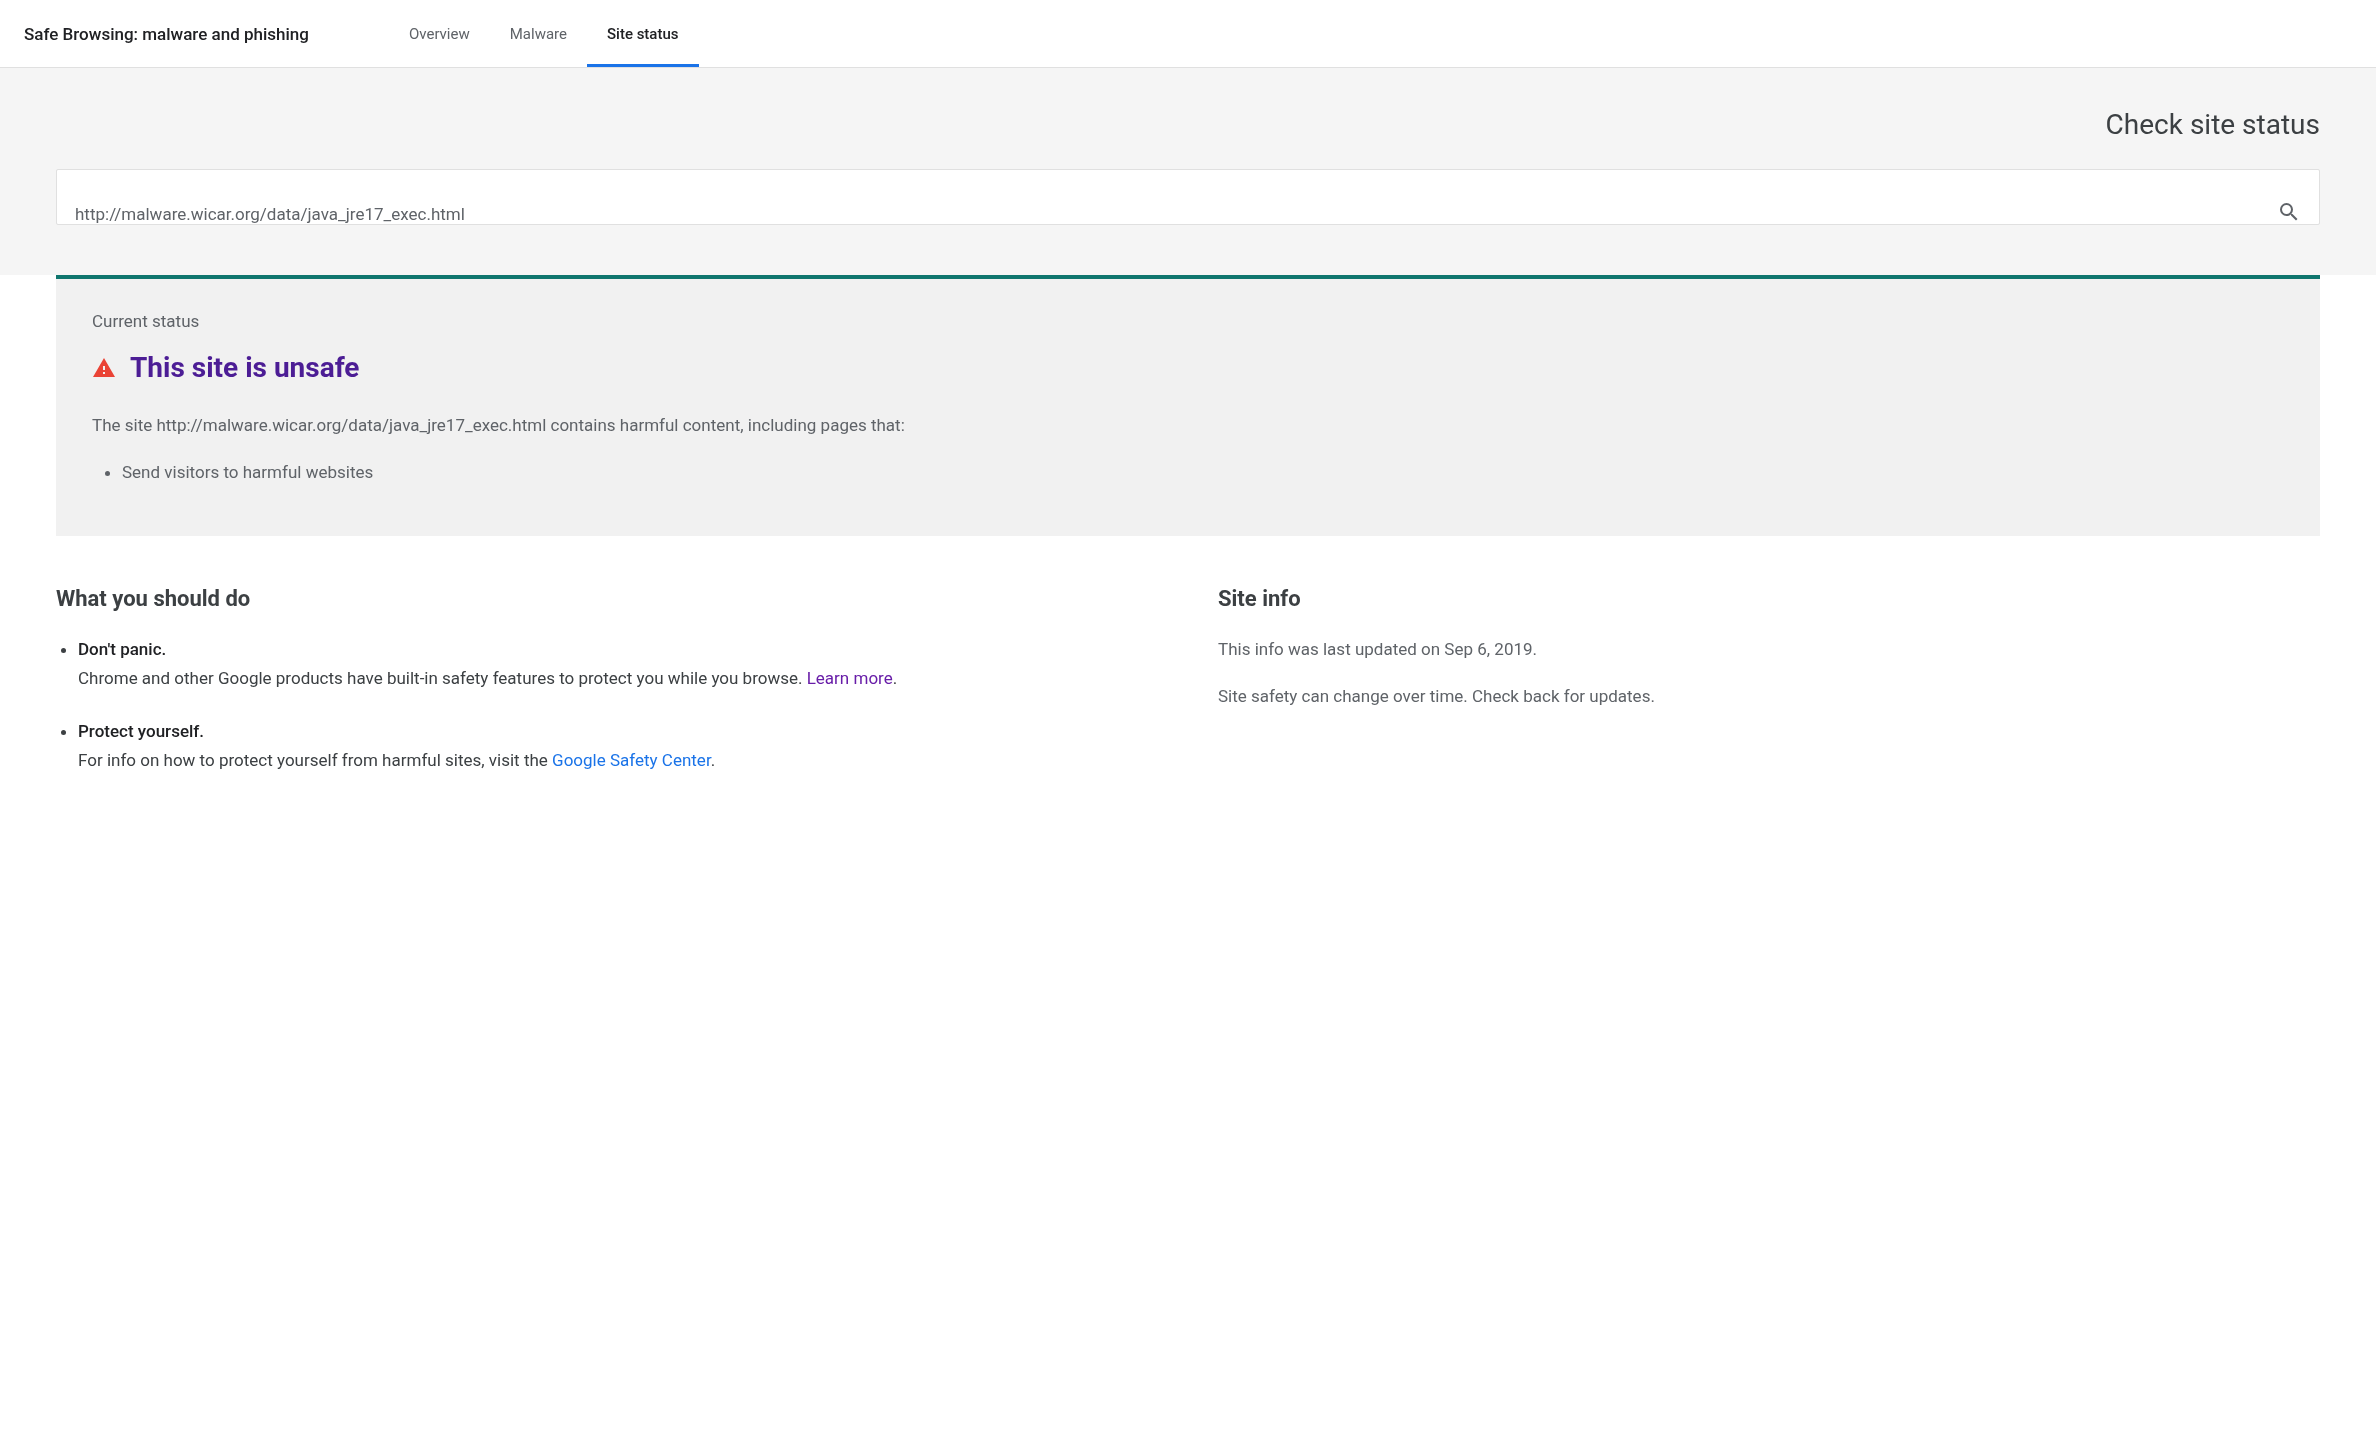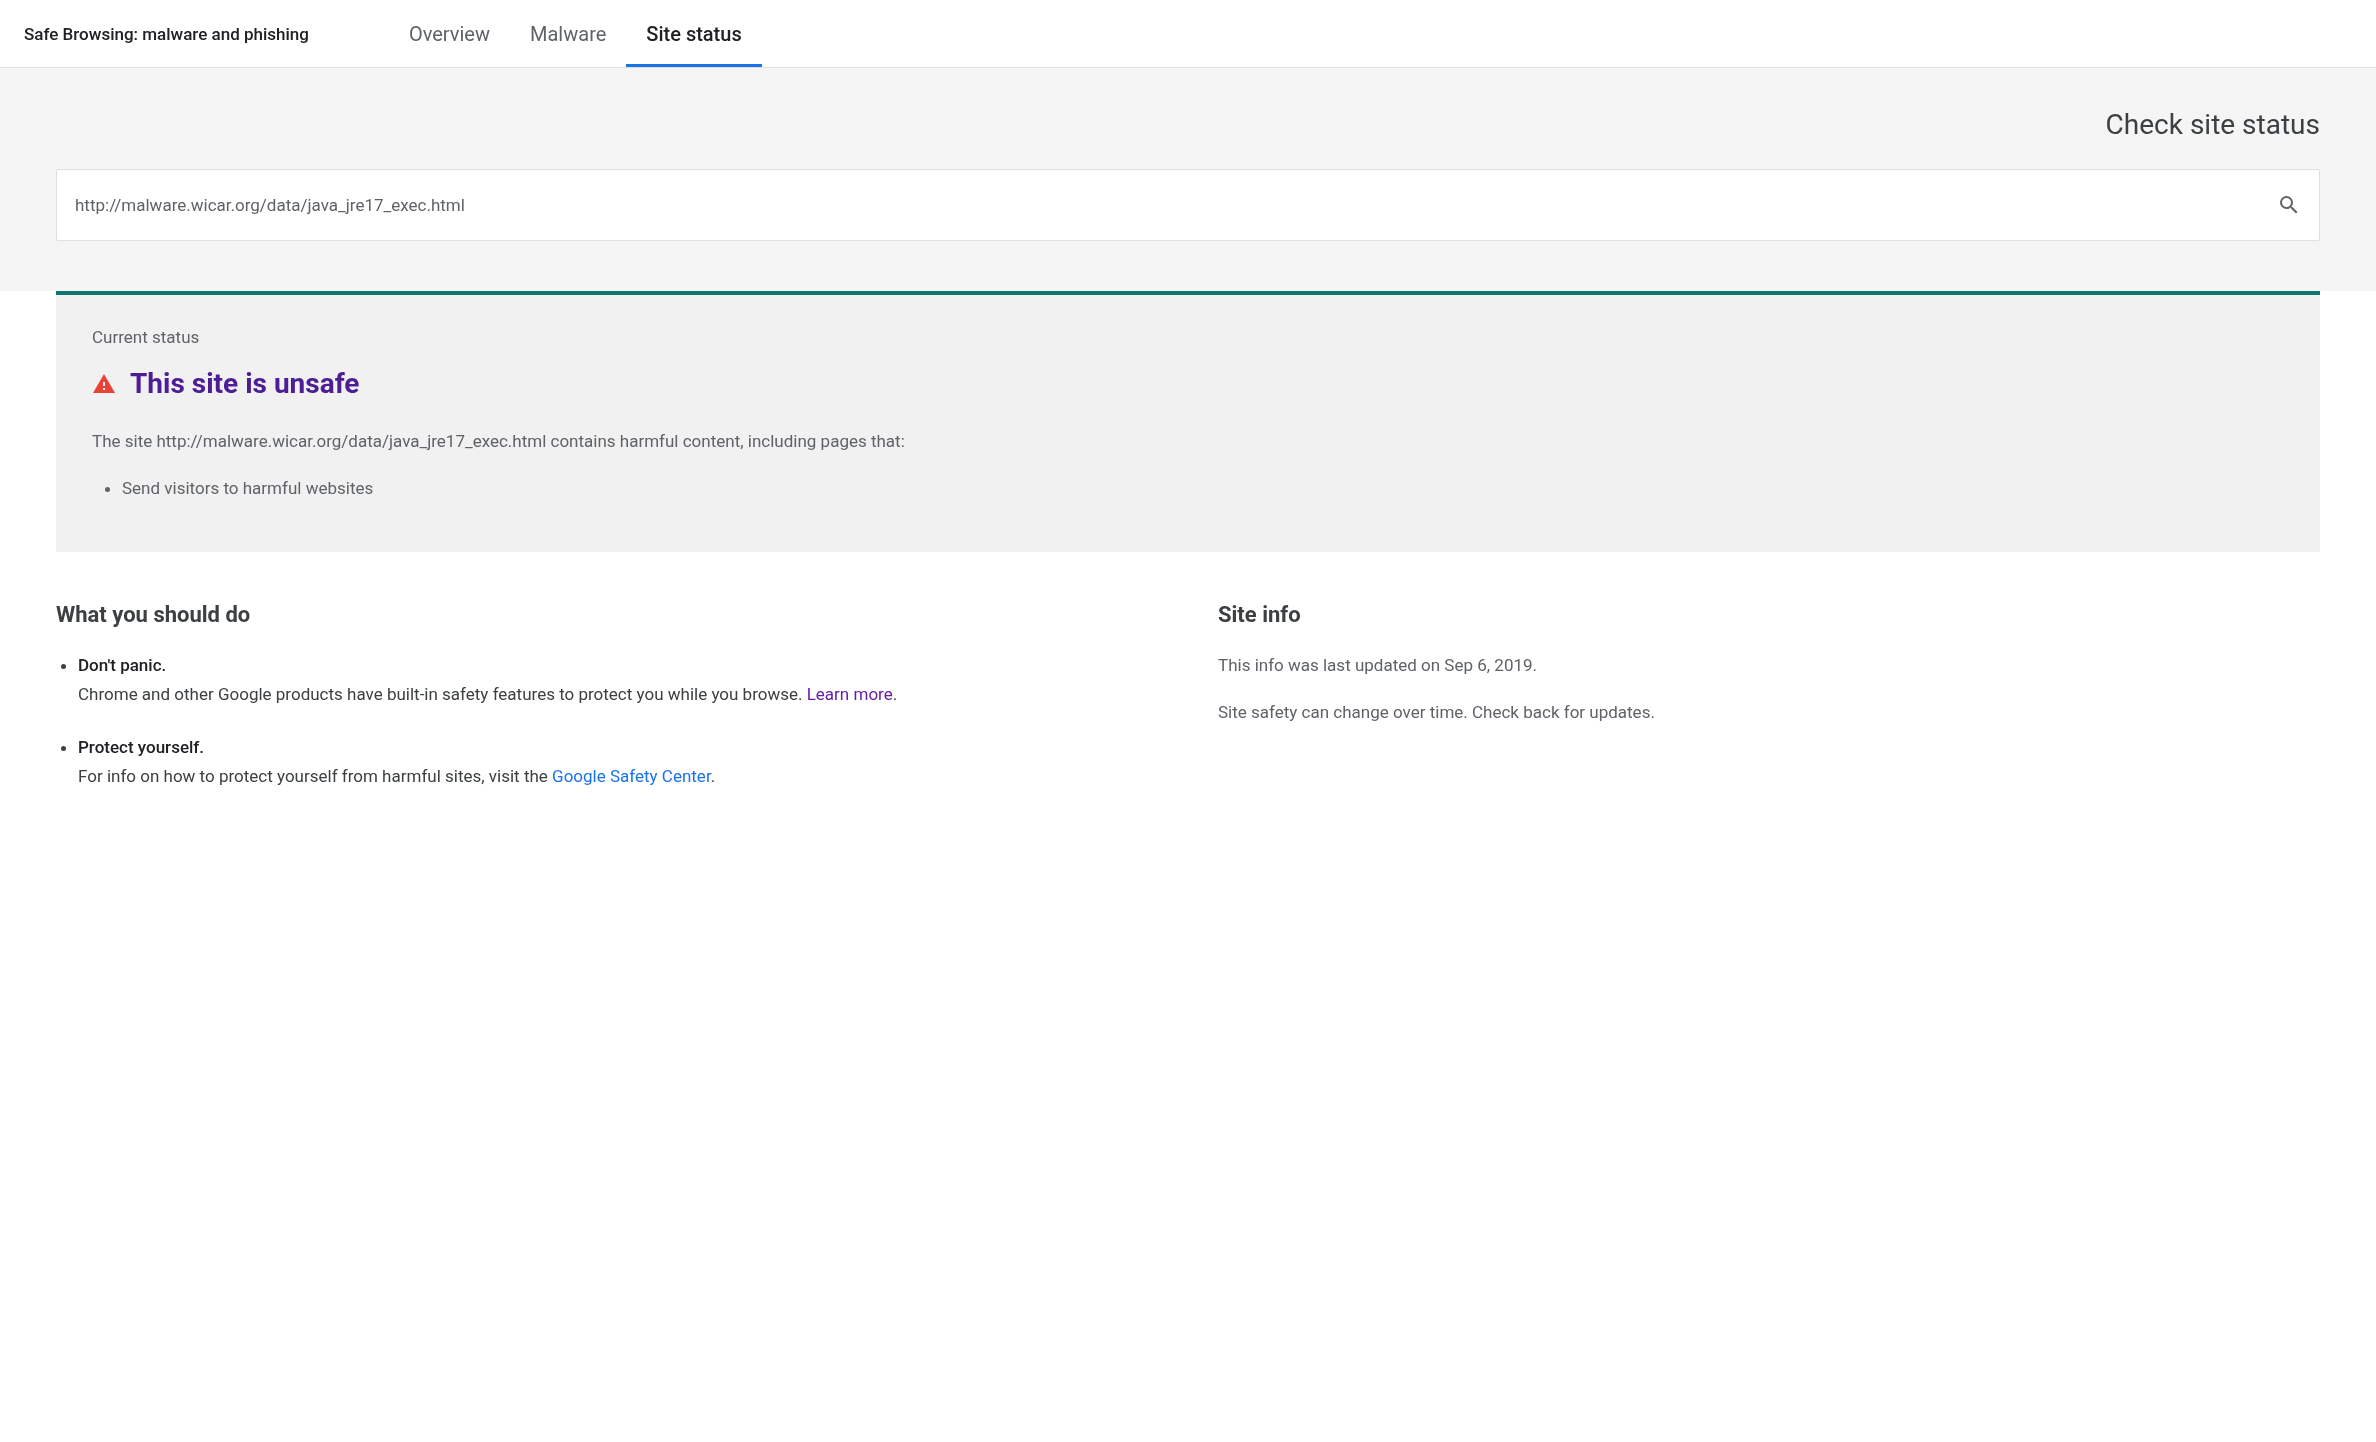"Overview" .tab { font-size: 20px -> 15px }
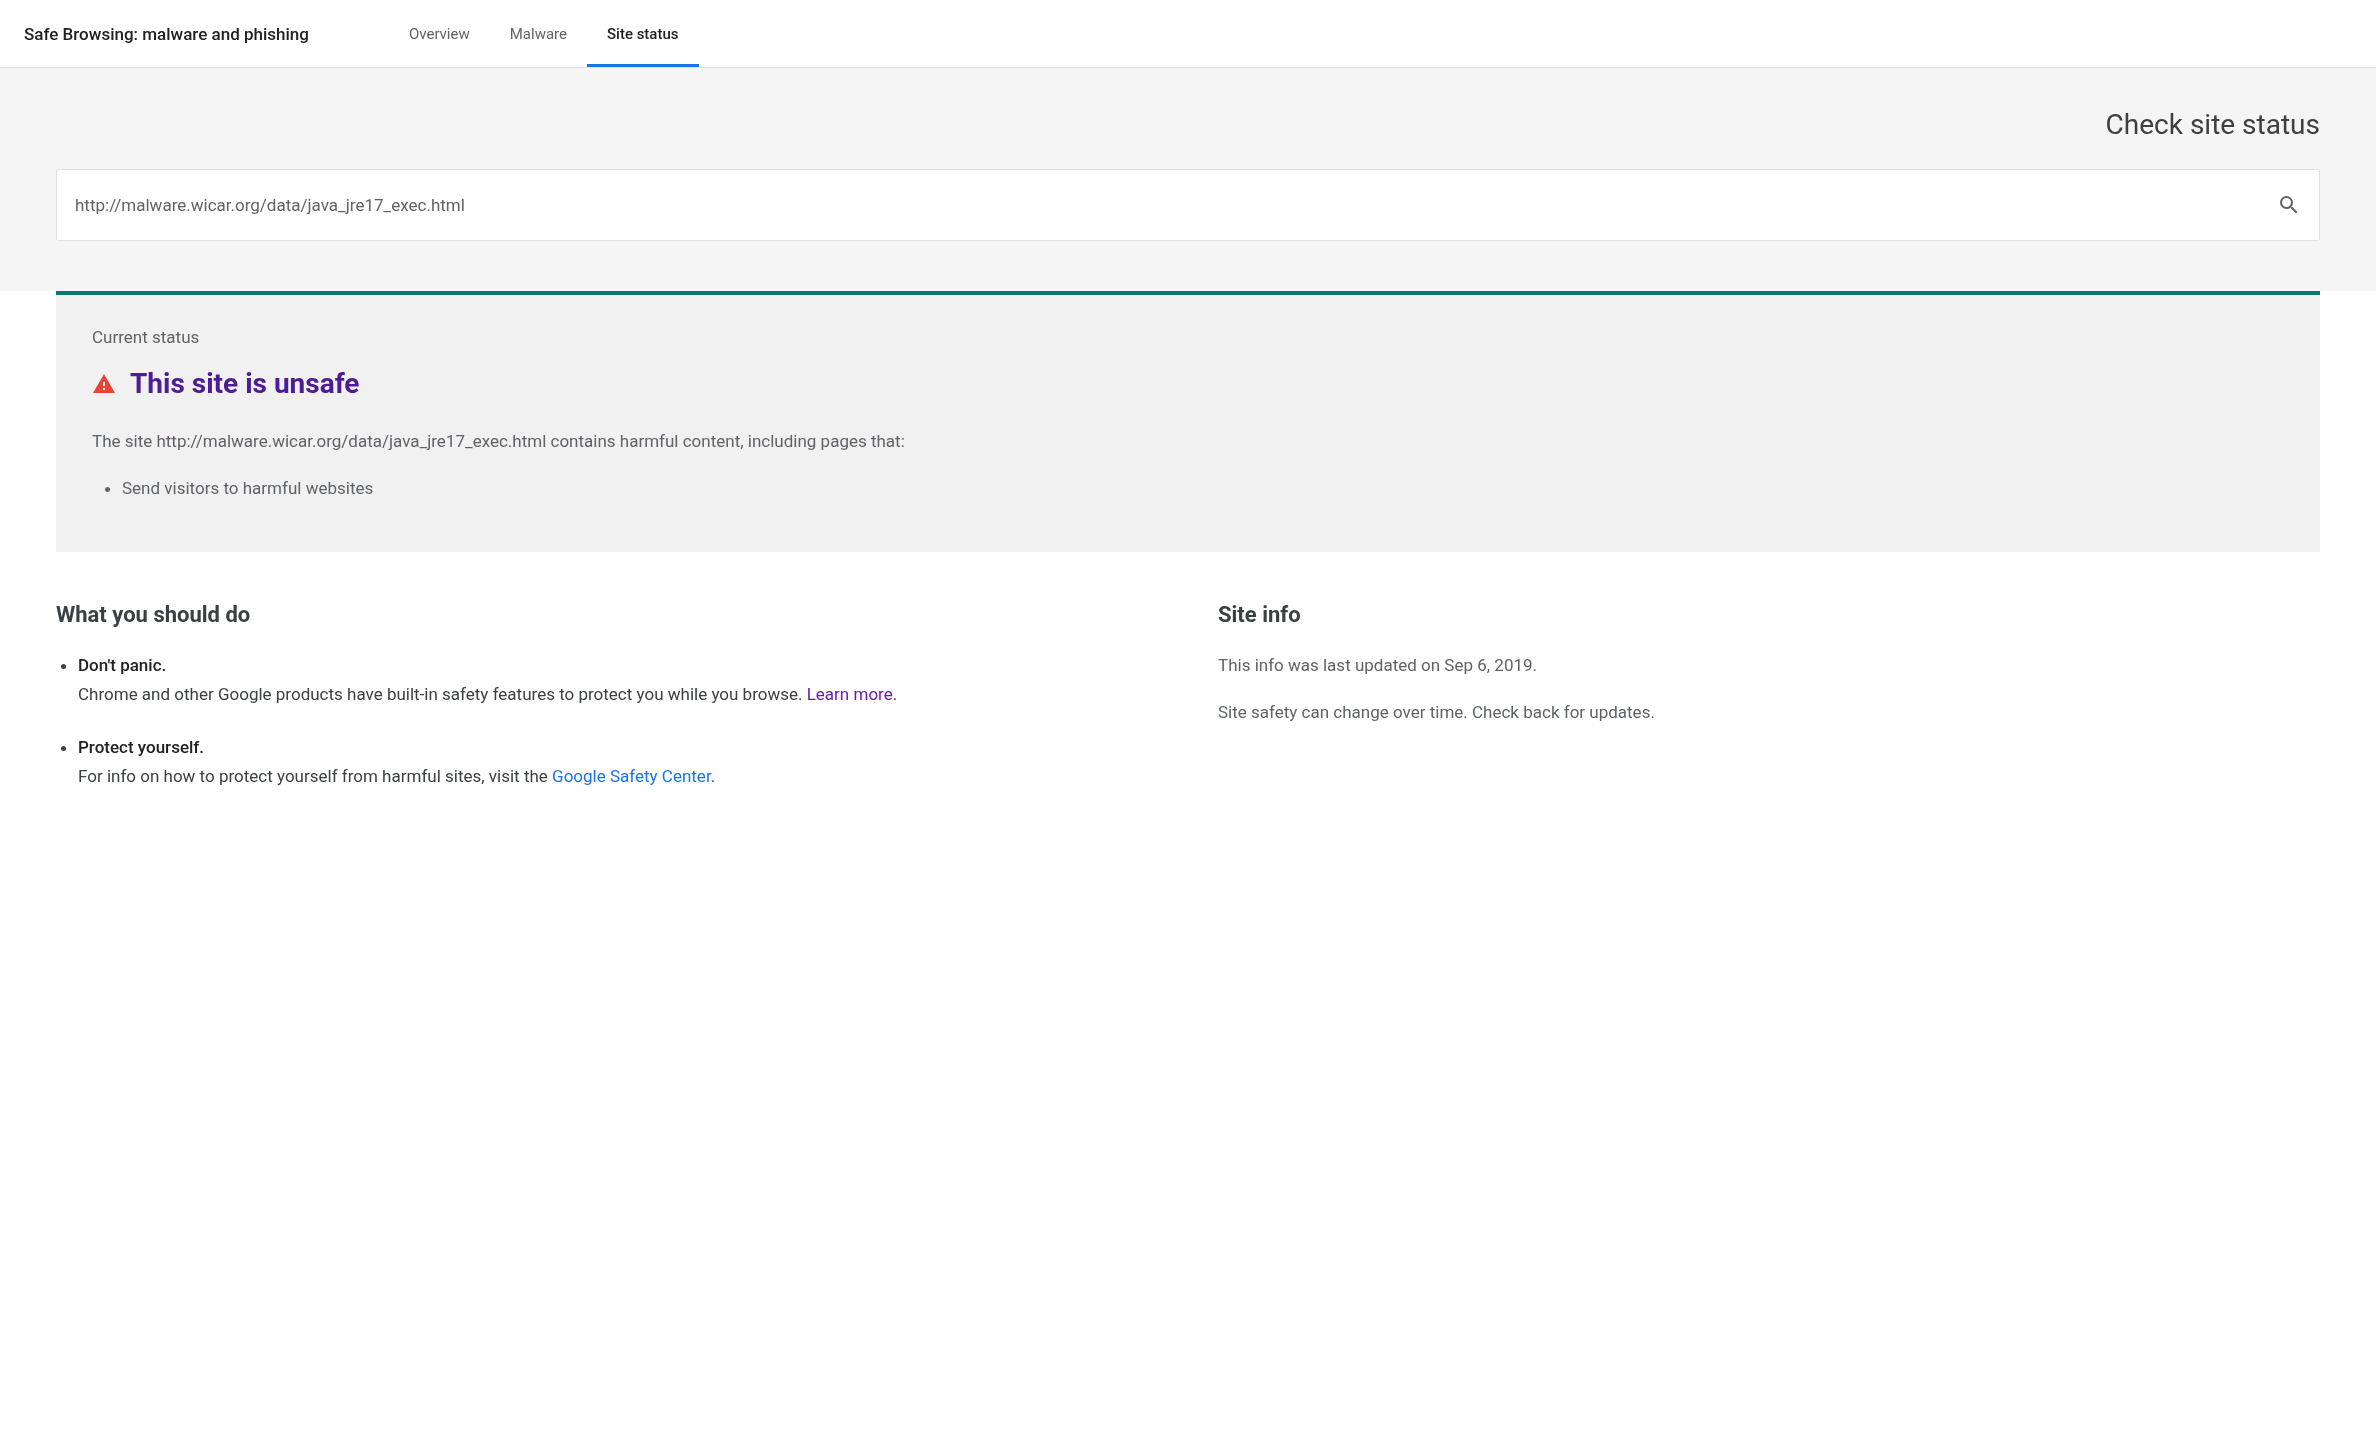"http://malware.wicar.org/data/java_jre17" .search-box { align-items: center -> flex-end; height: 72px -> 56px }
